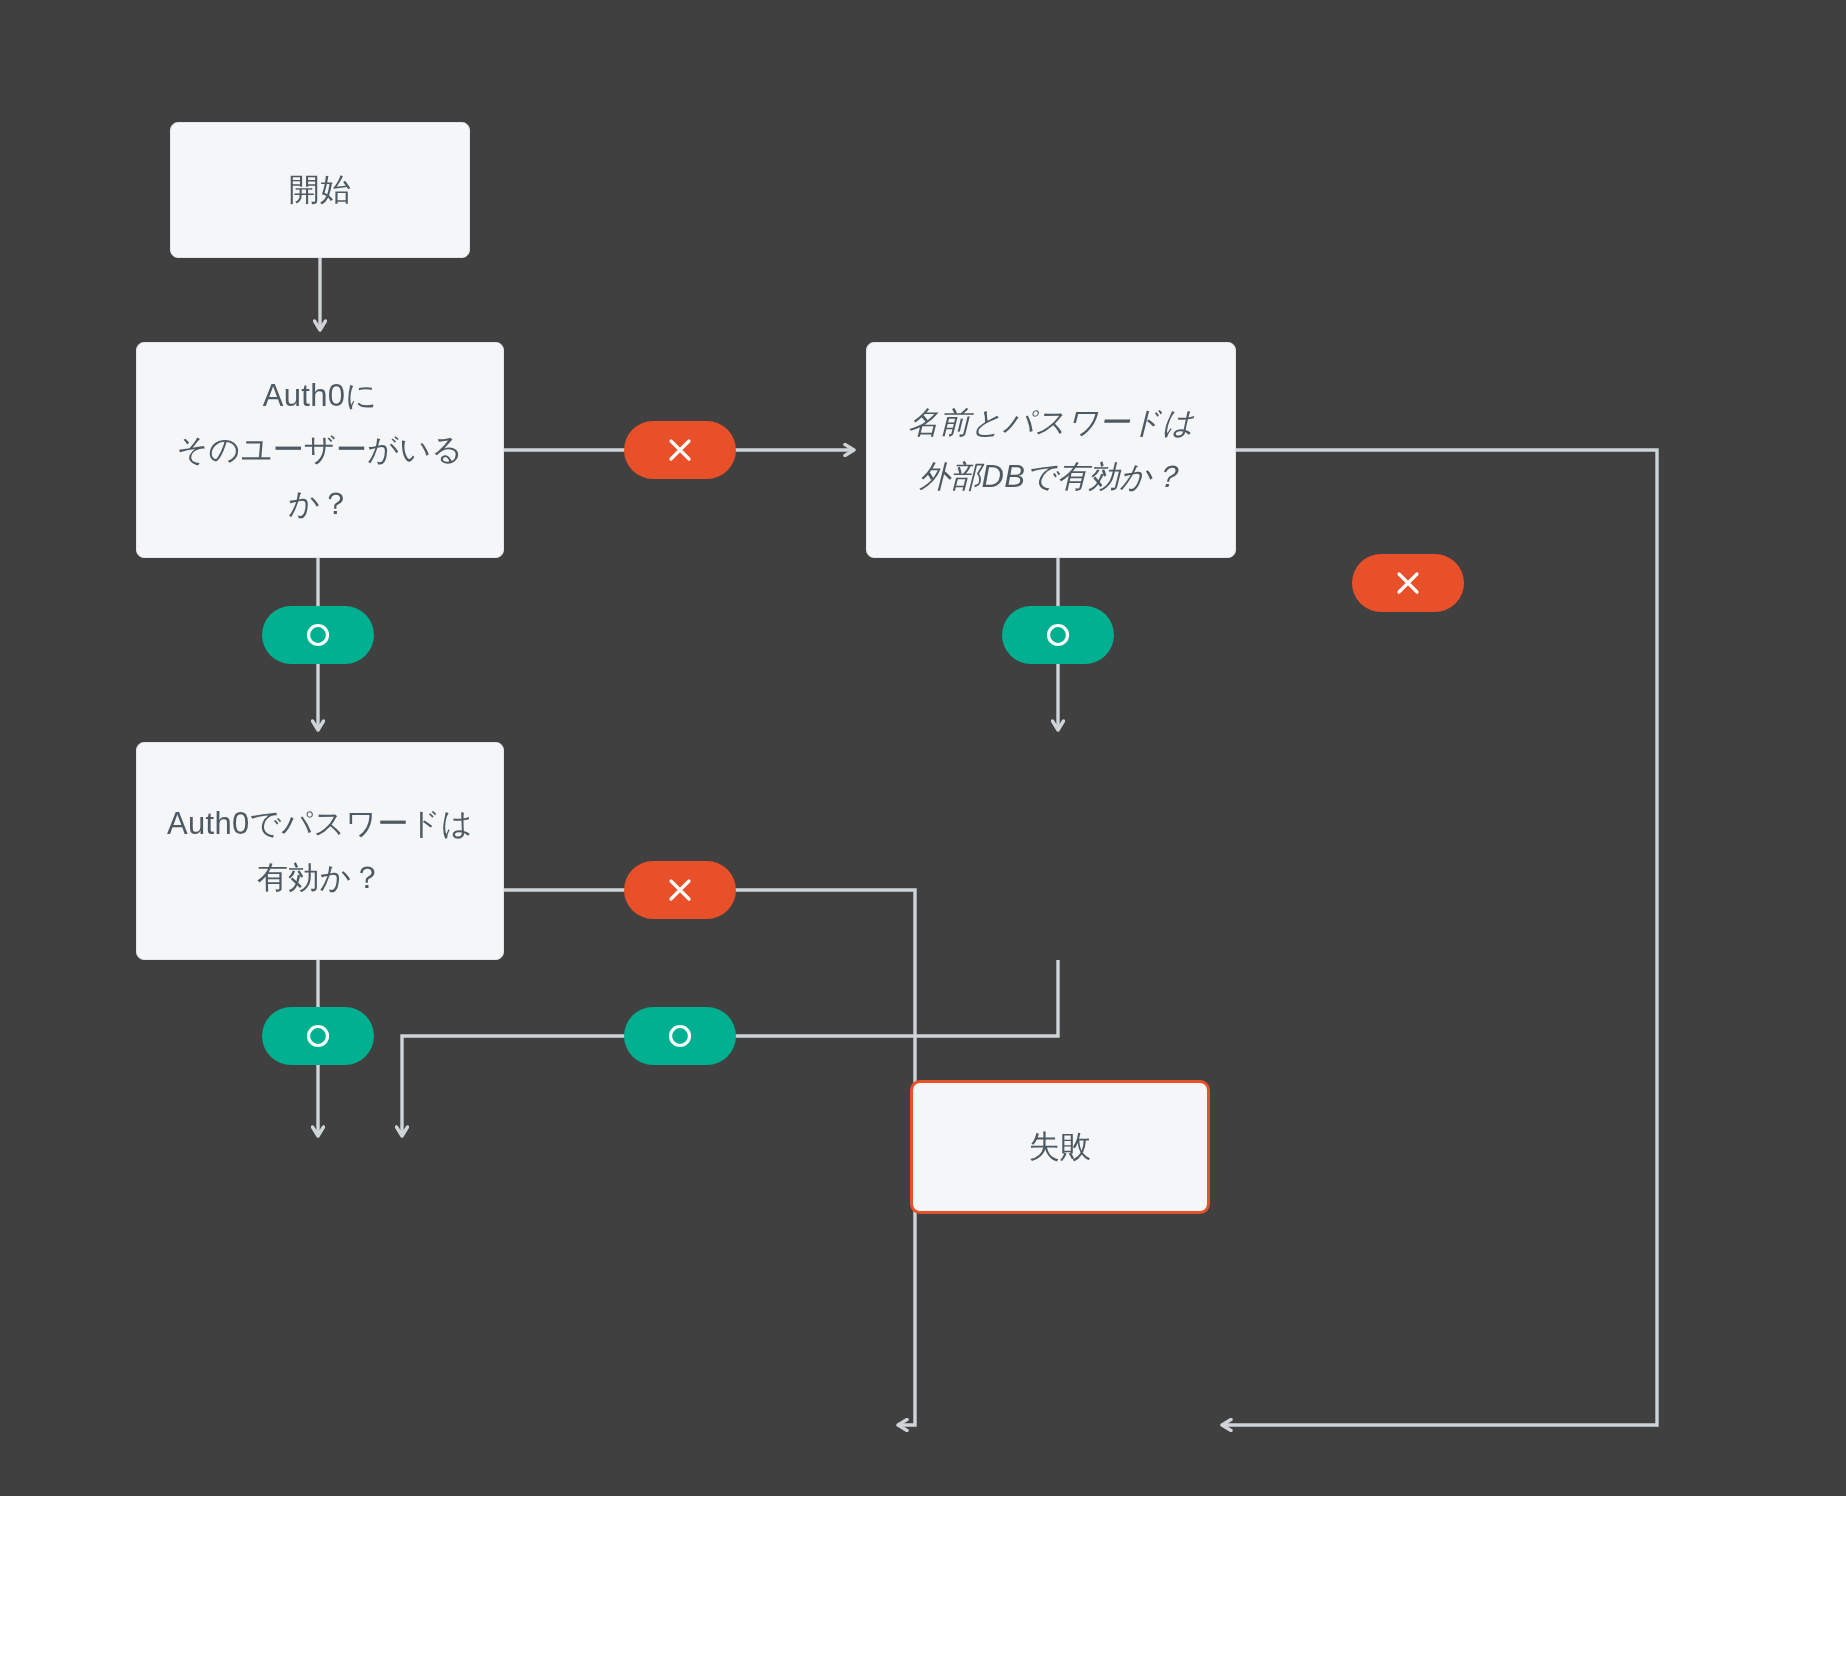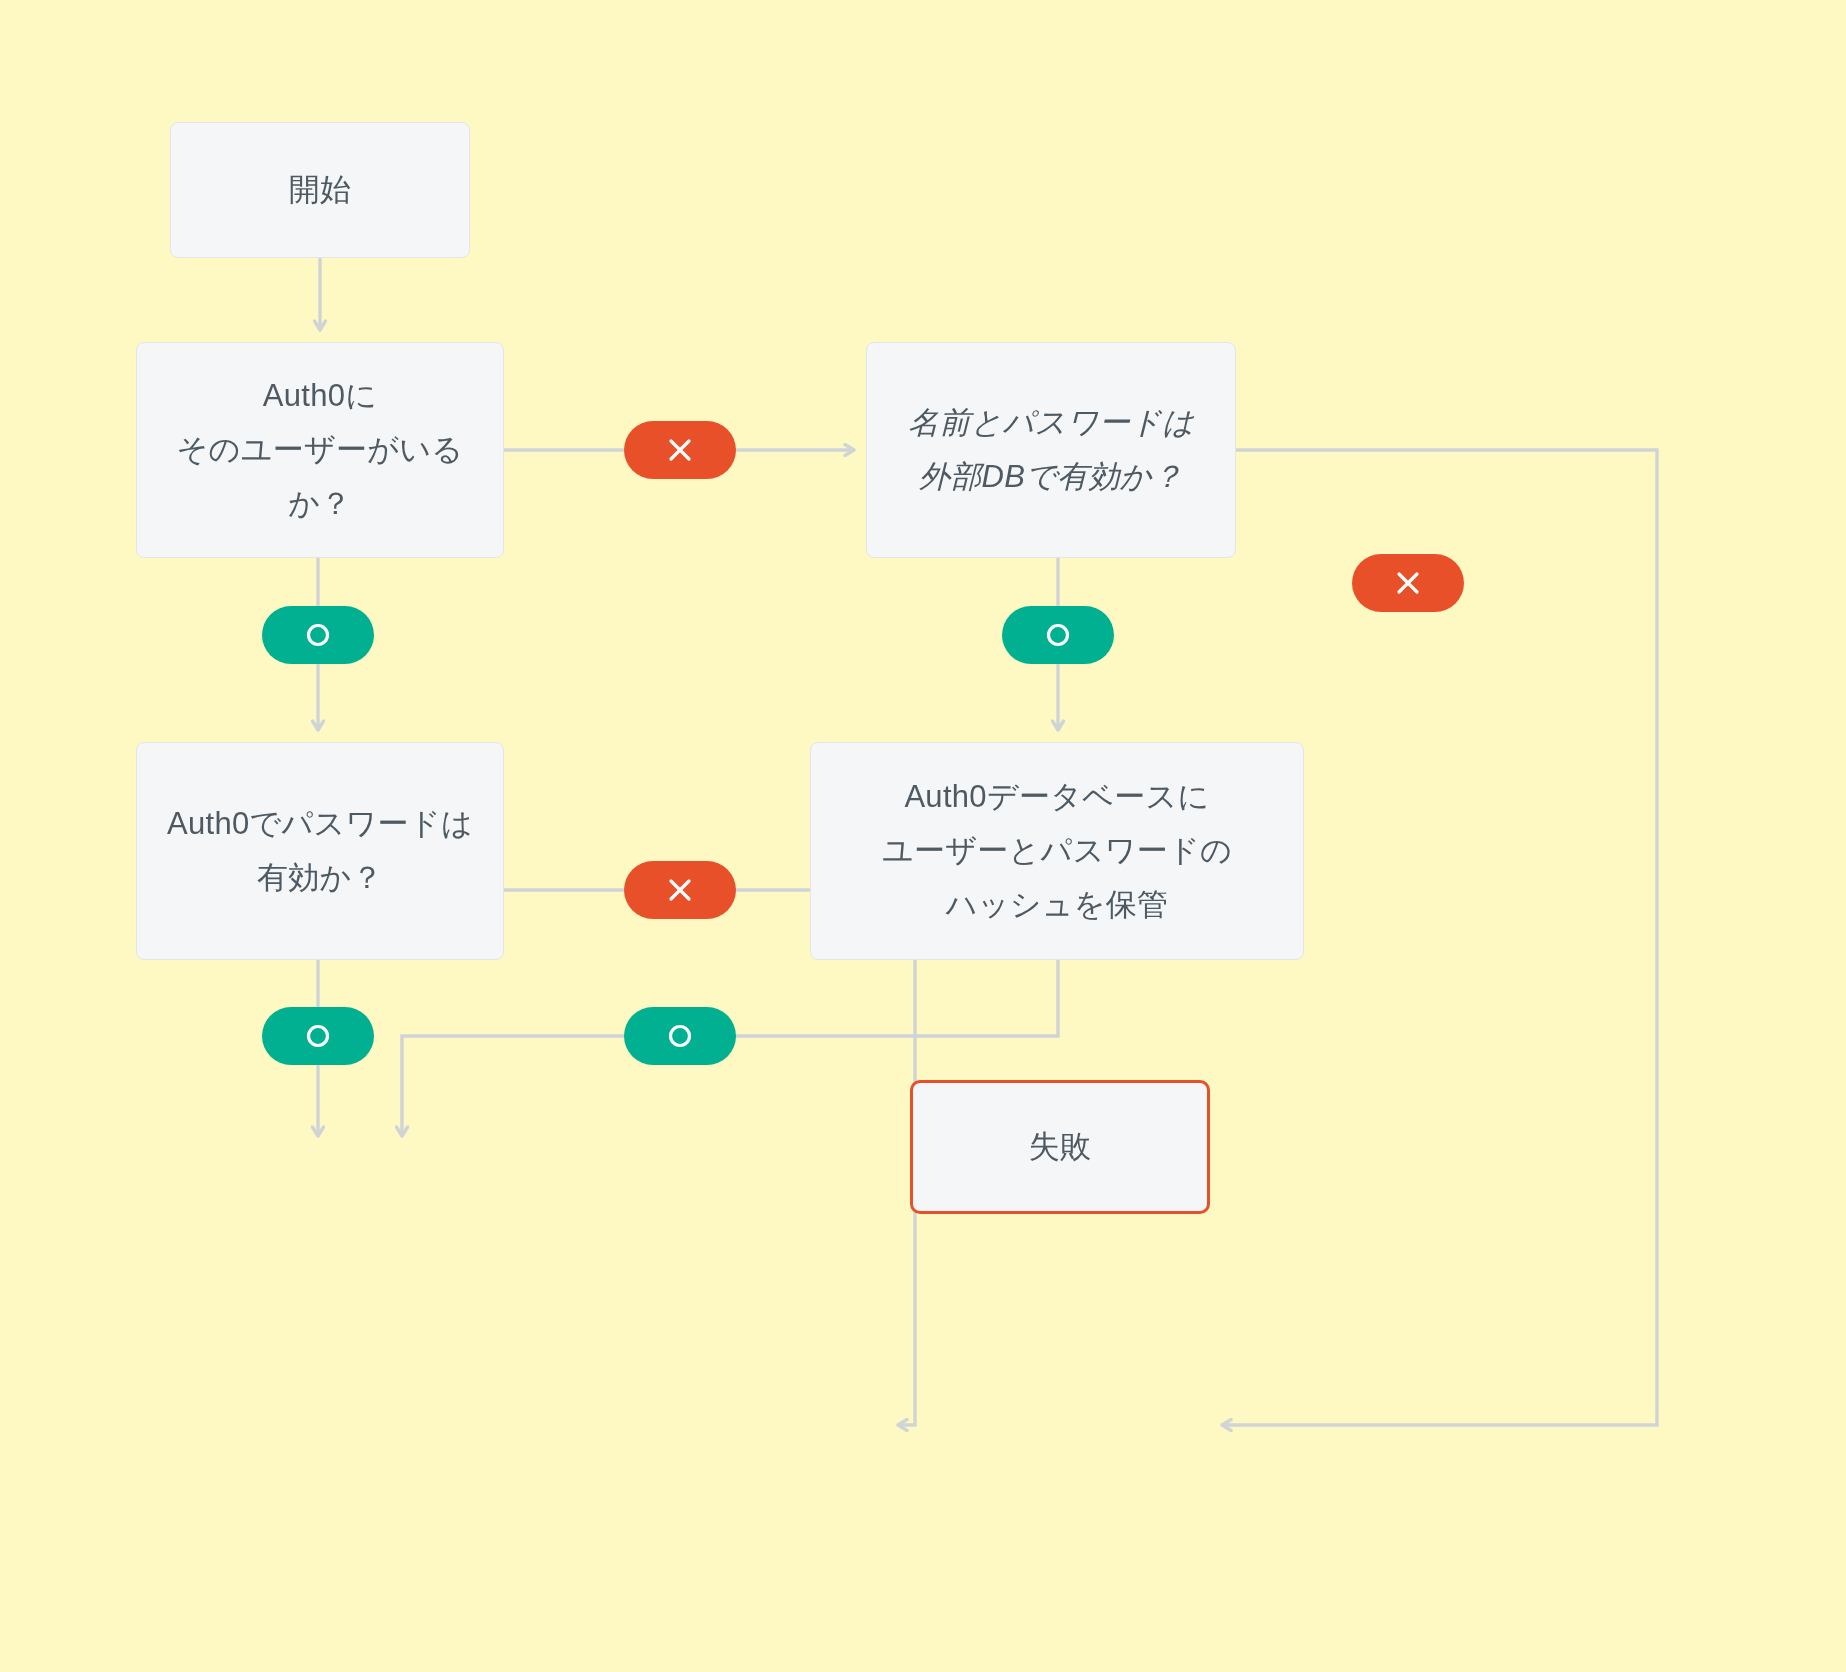"開始" #canvas { background: #fef9c3 -> #404040; height: 1672px -> 1496px }
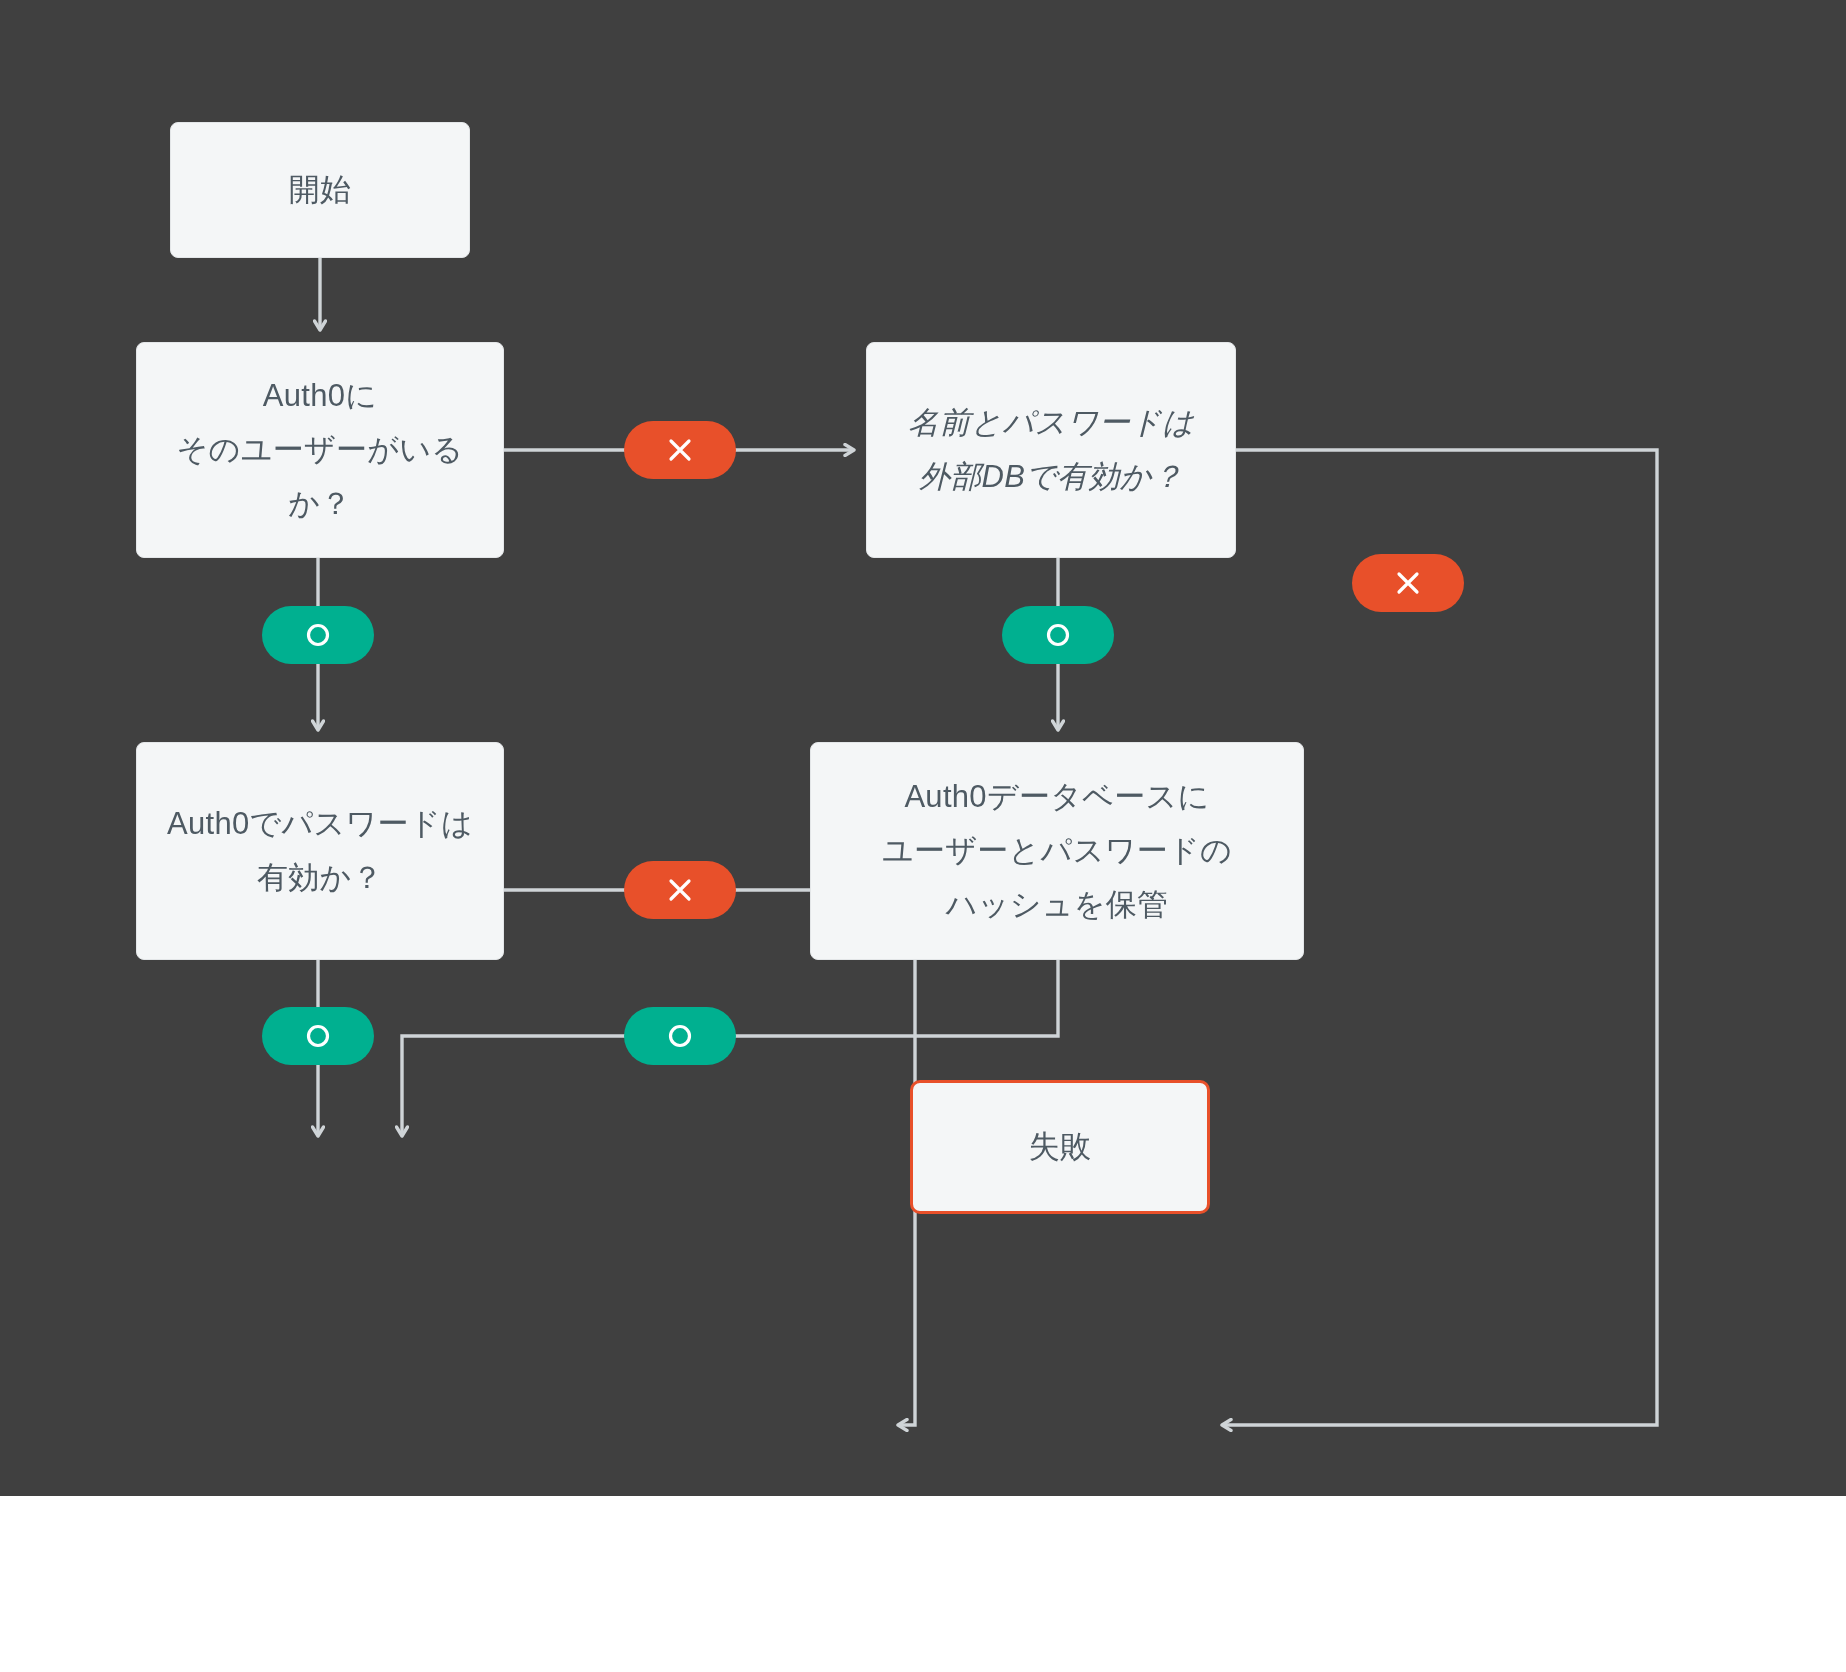"Auth0データベースに" div.node { html: <div> <span>Auth0データベースに ユーザーとパスワードの ハッシュを保管</span> </div> -> none }
